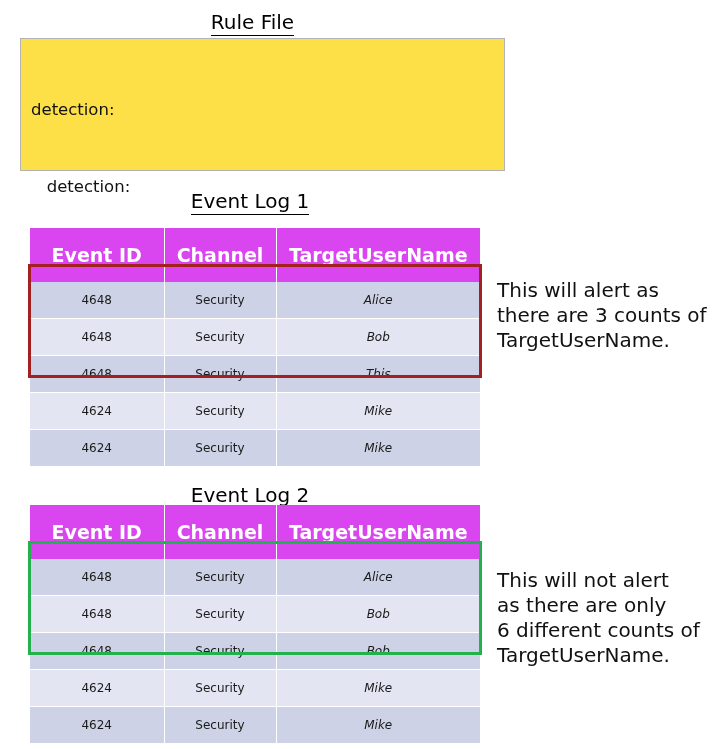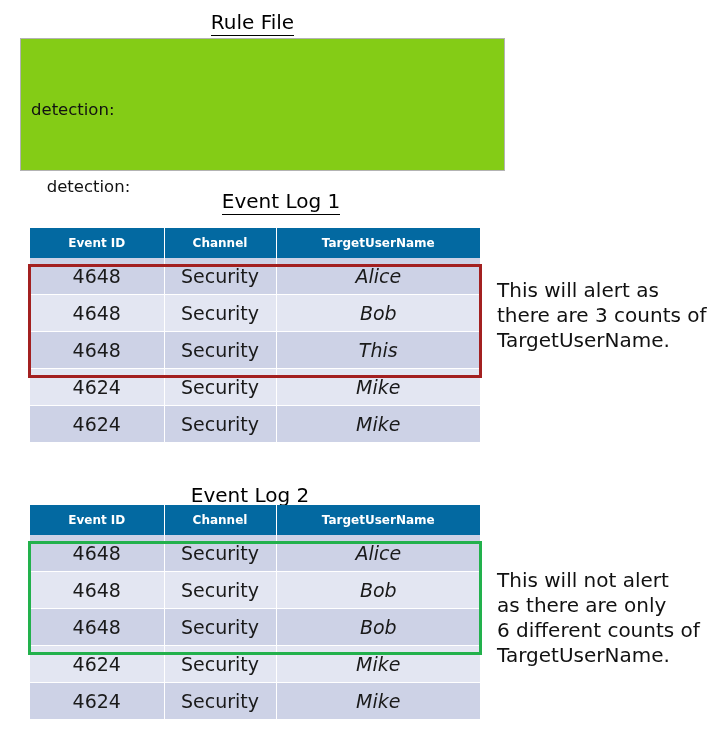"detection:" #rule-box { background: #84cc16 -> #fde047 }
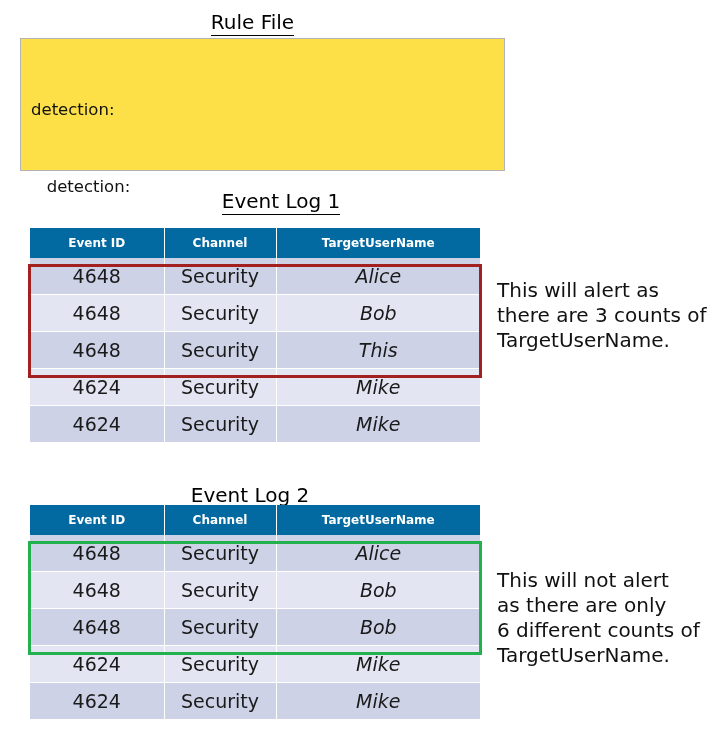"Event Log 1" div.section-title { padding-left: 31px -> none }
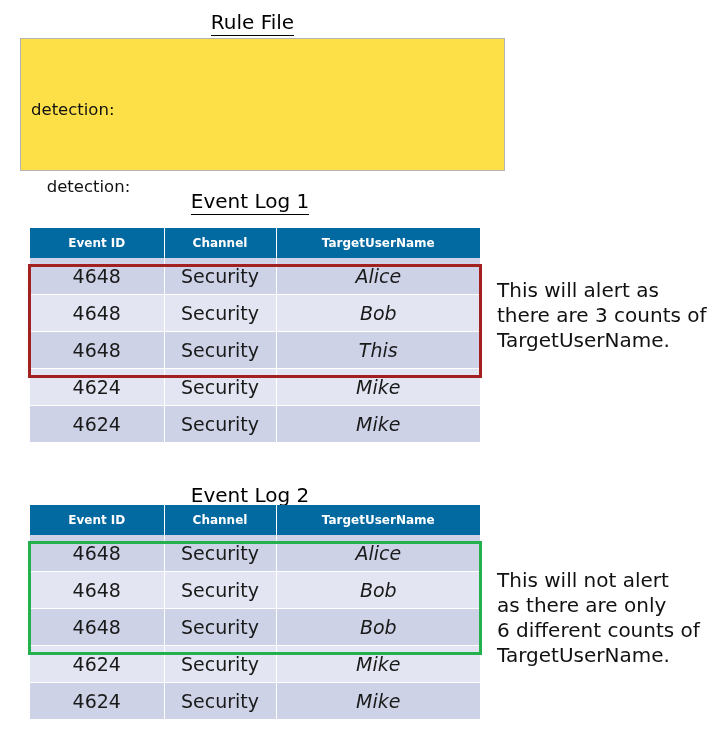"Event ID" .evt-table th { background: #0369a1 -> #d946ef; font-size: 12px -> 19px; padding: 0 -> 12px }
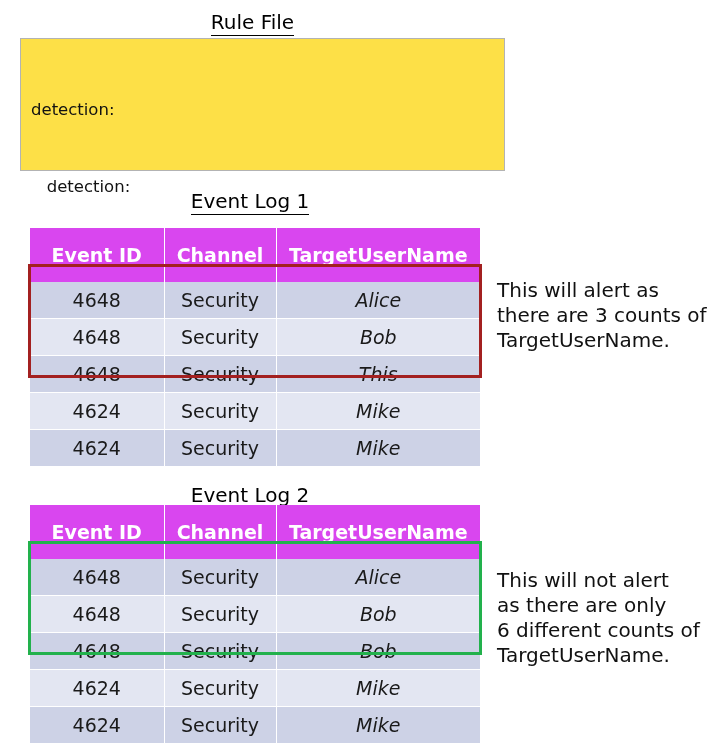"4648" .evt-table td { font-size: 19px -> 12px }
